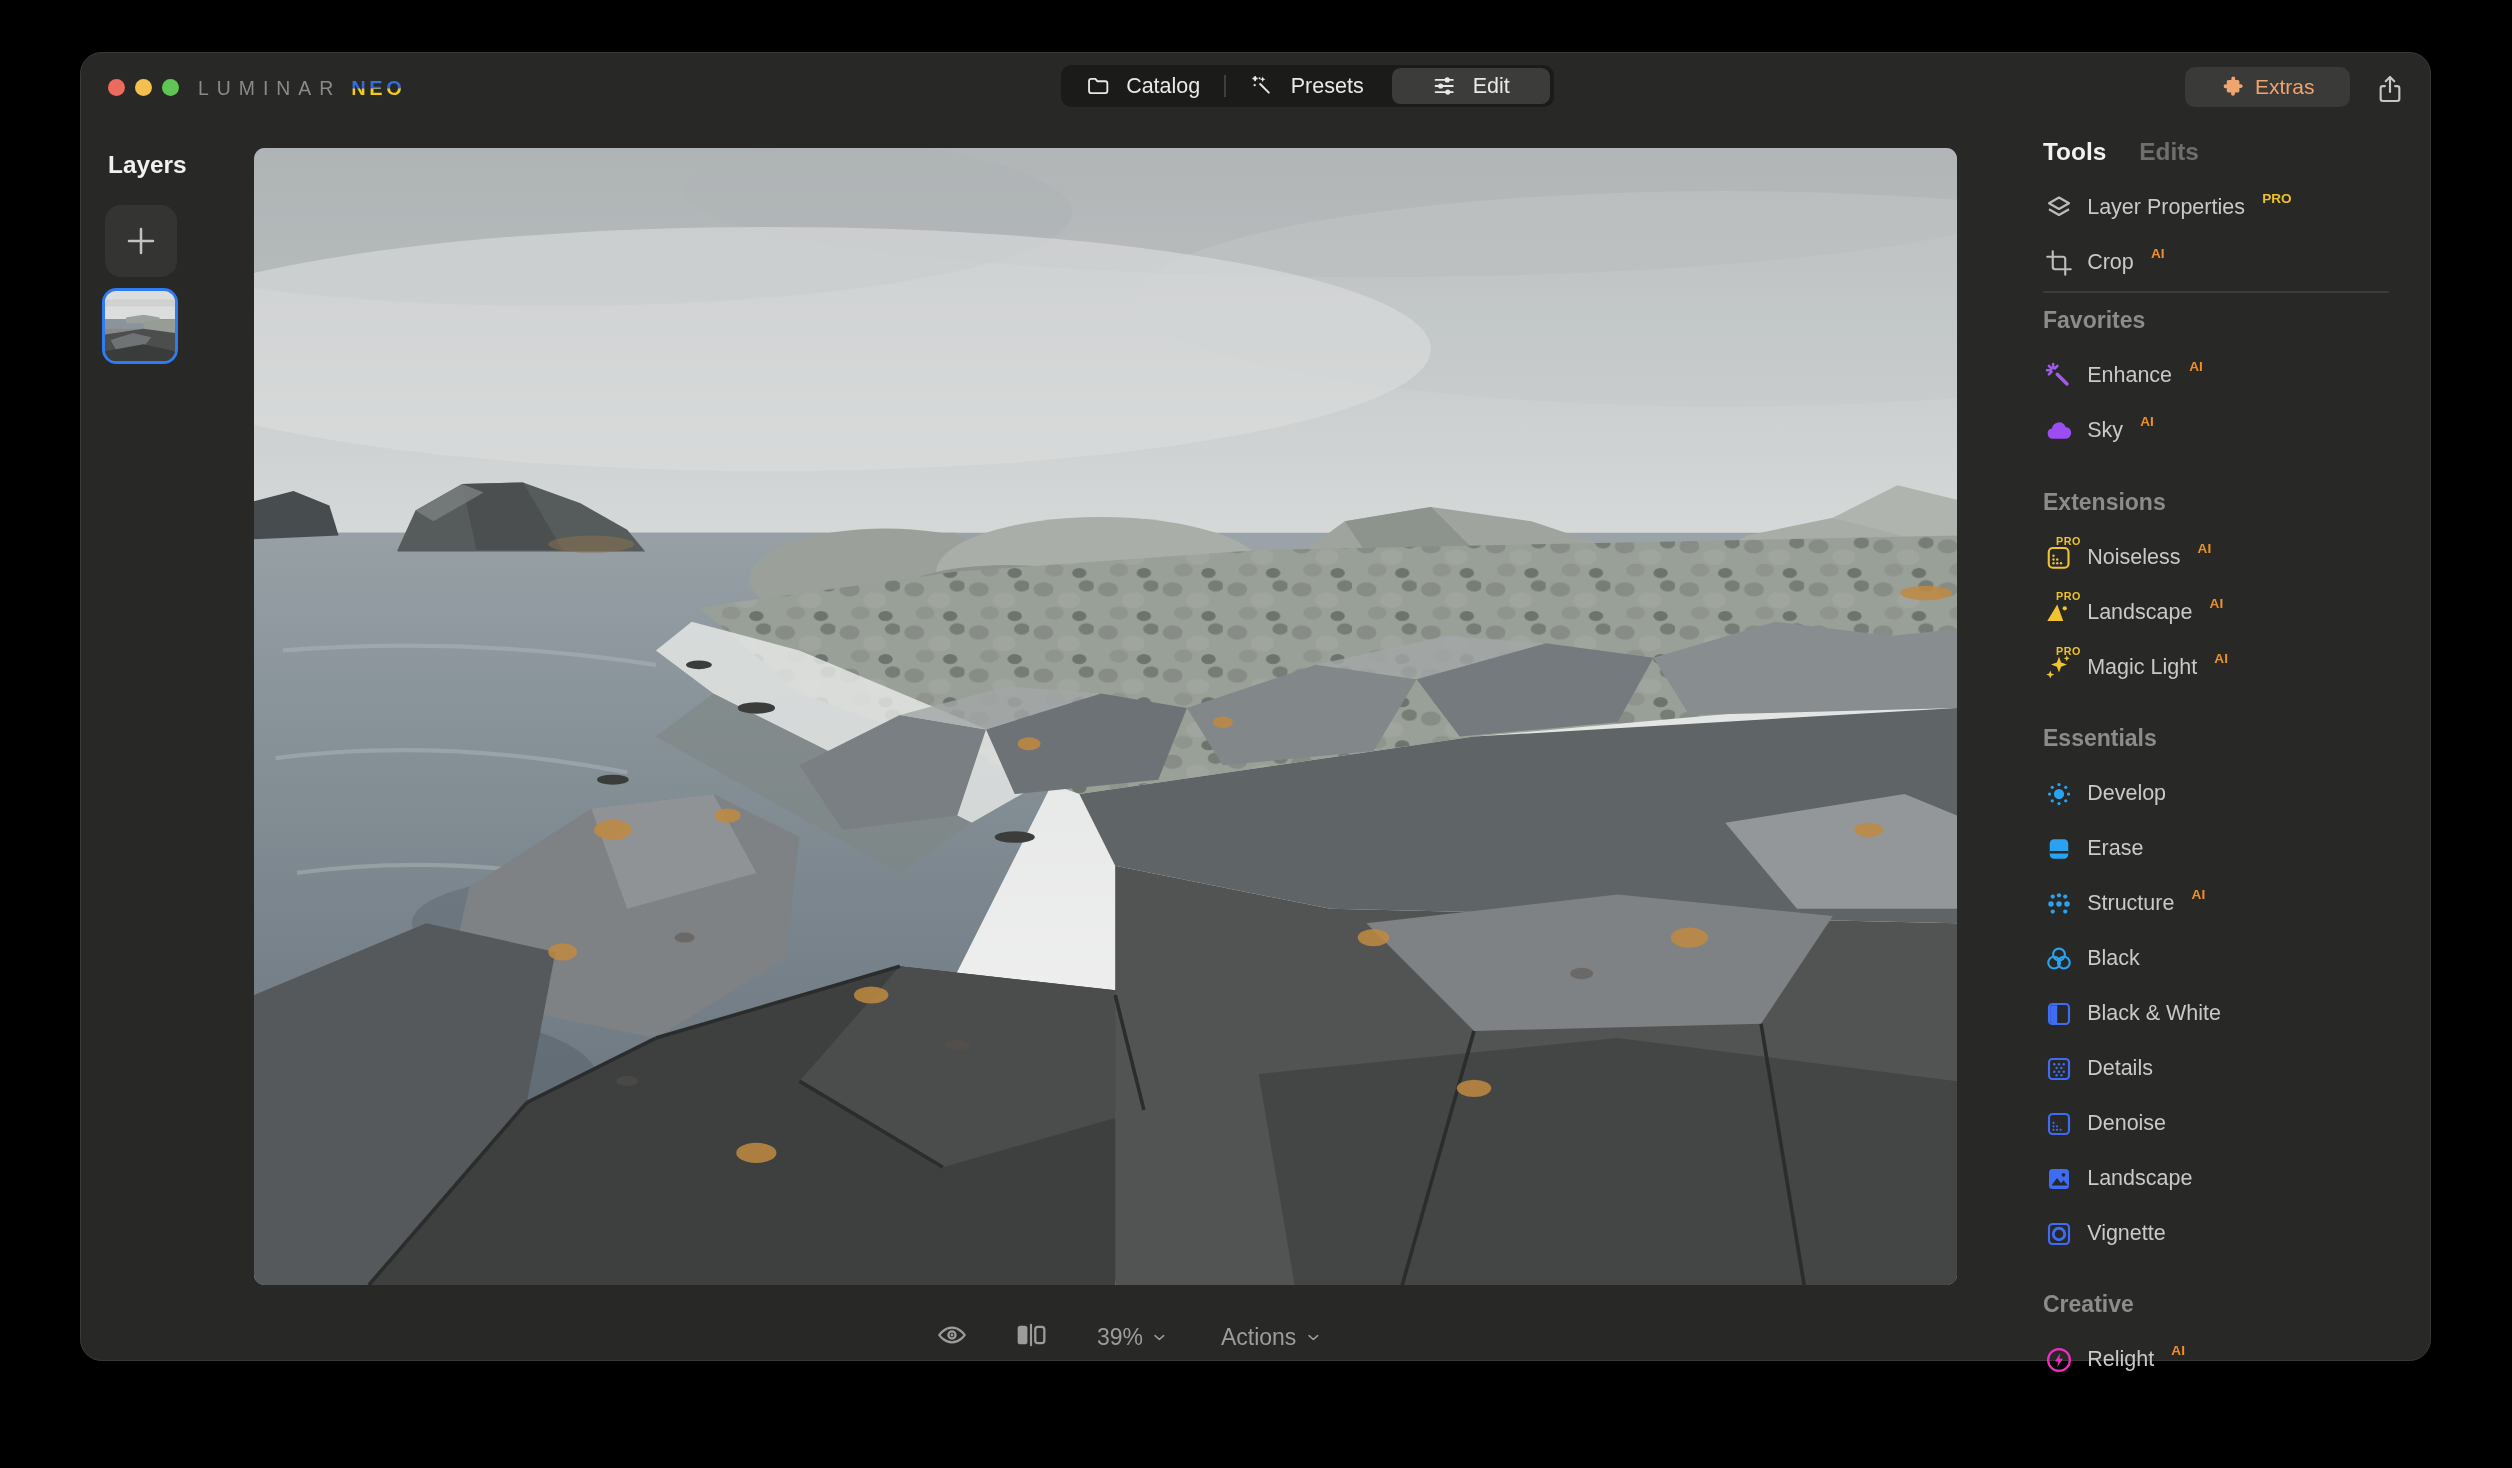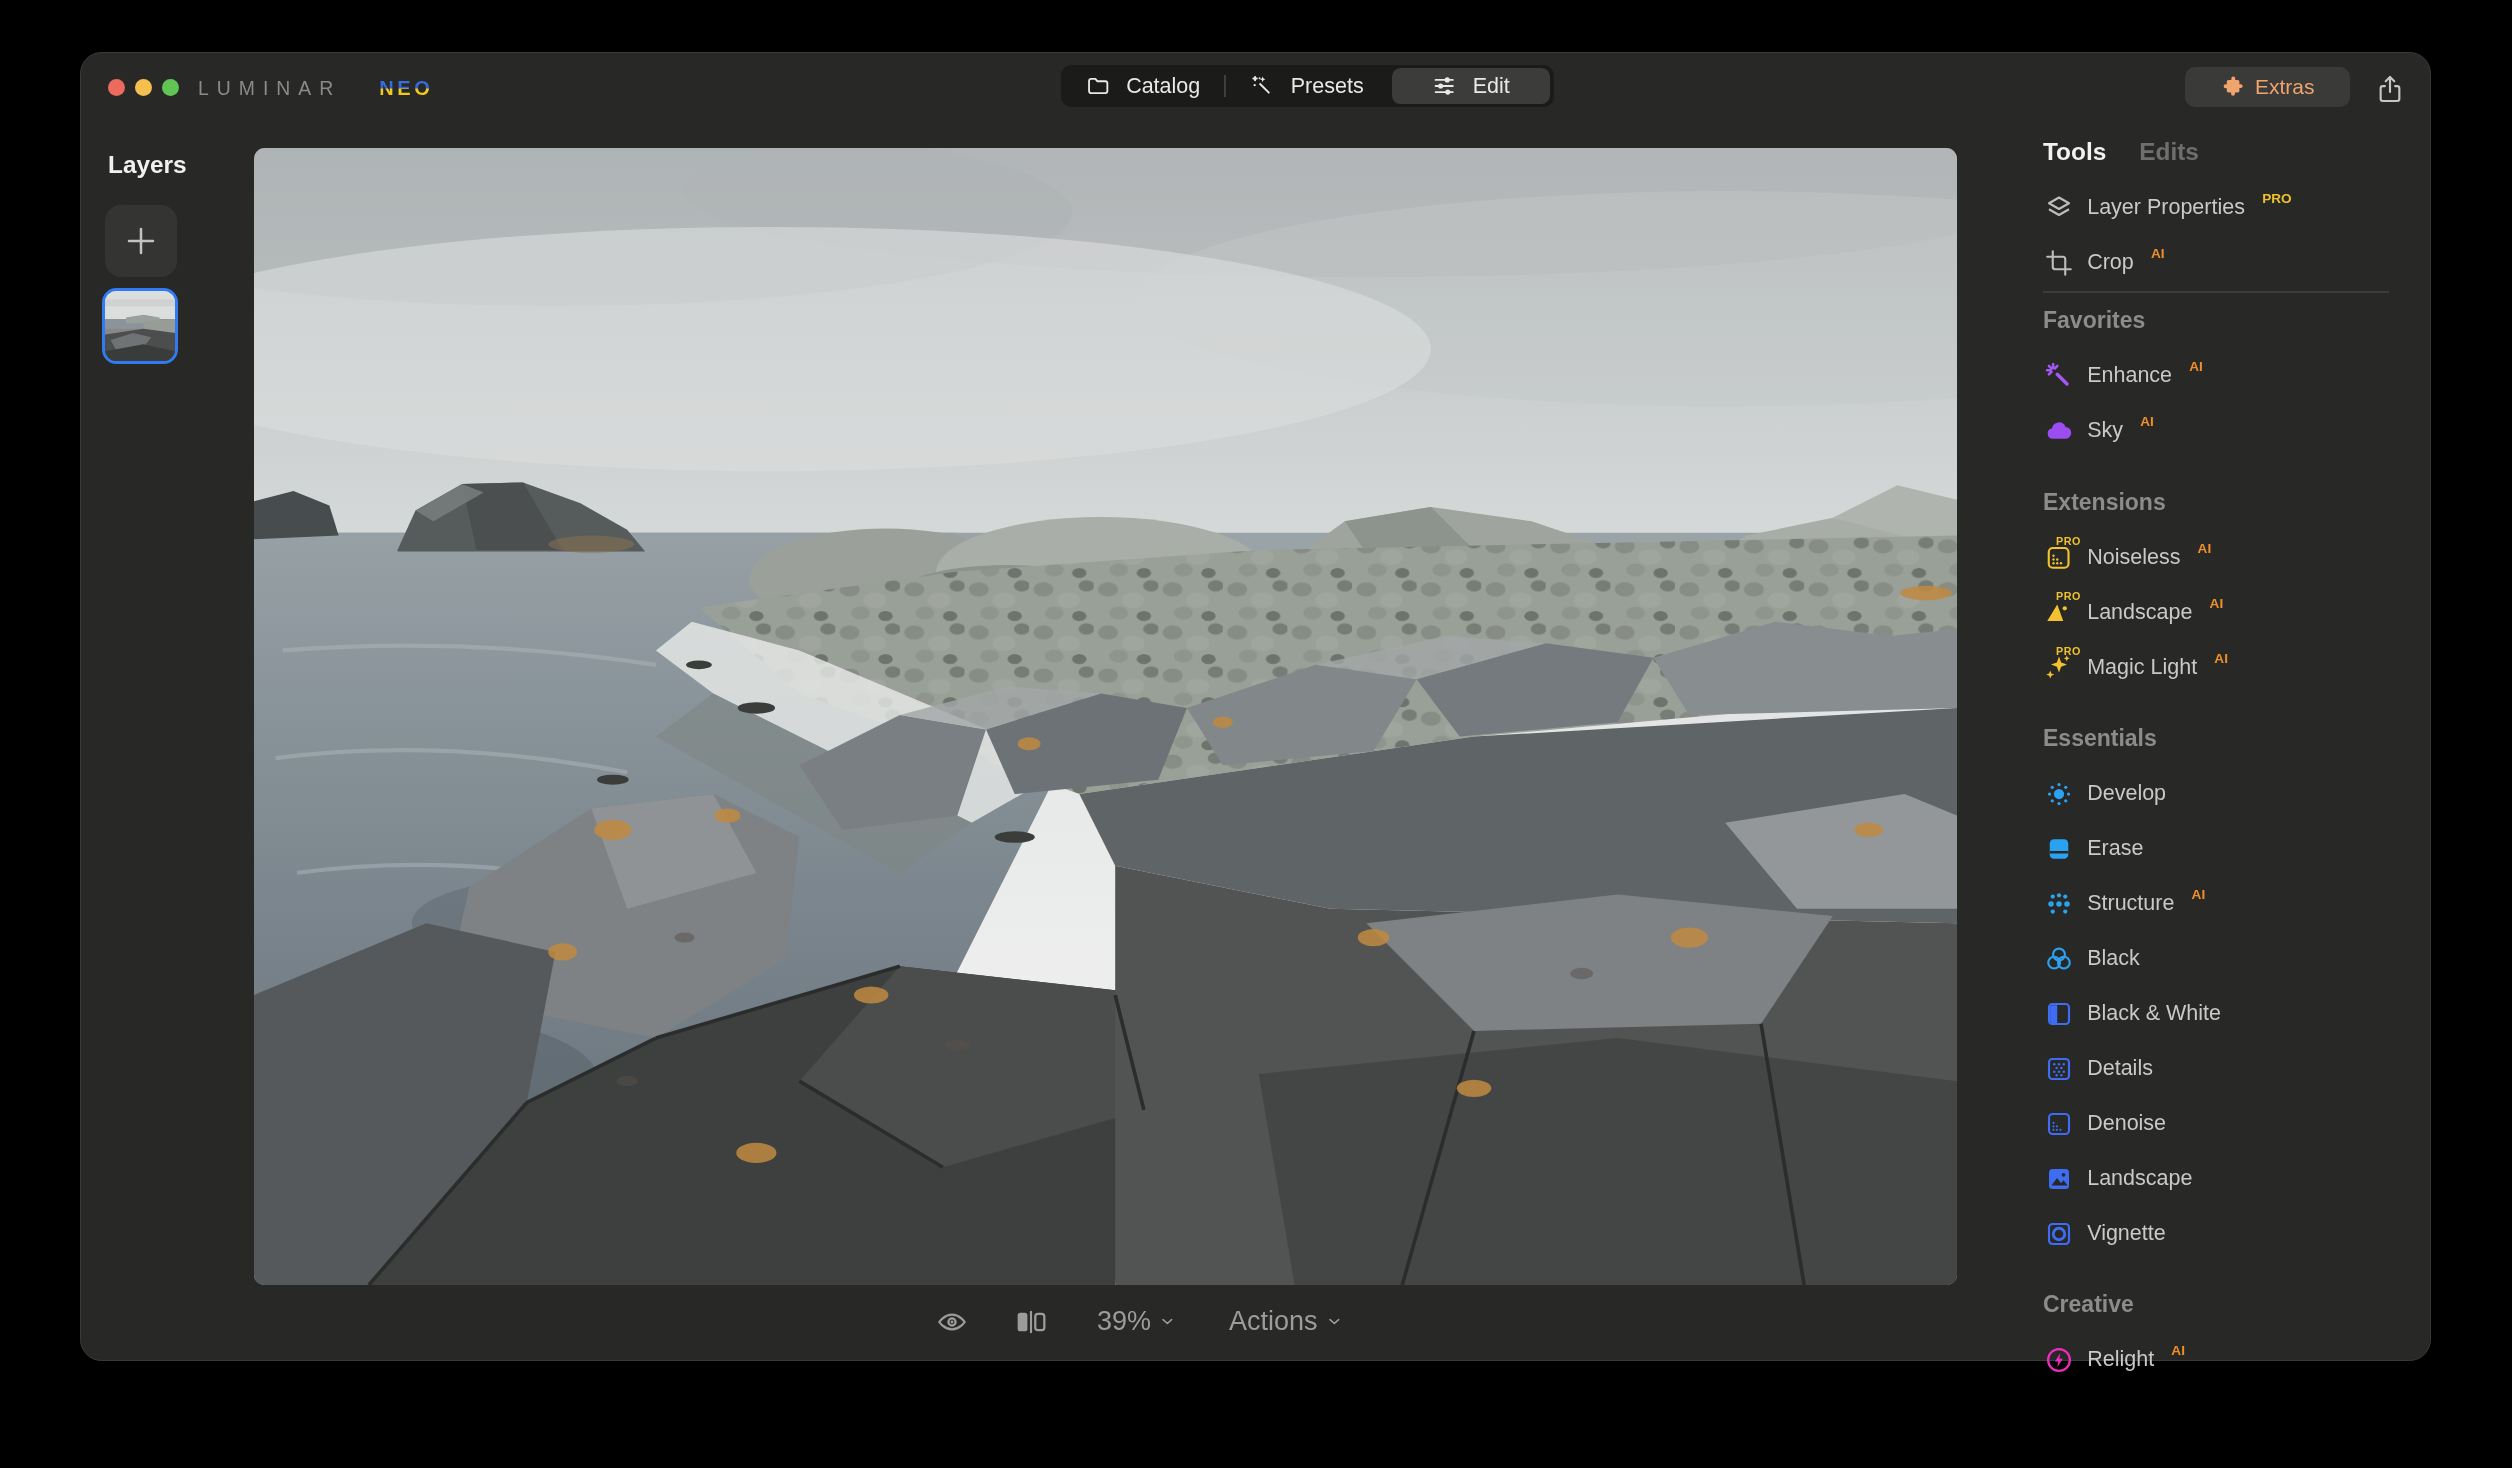"LUMINAR" .logo { gap: 28px -> none }
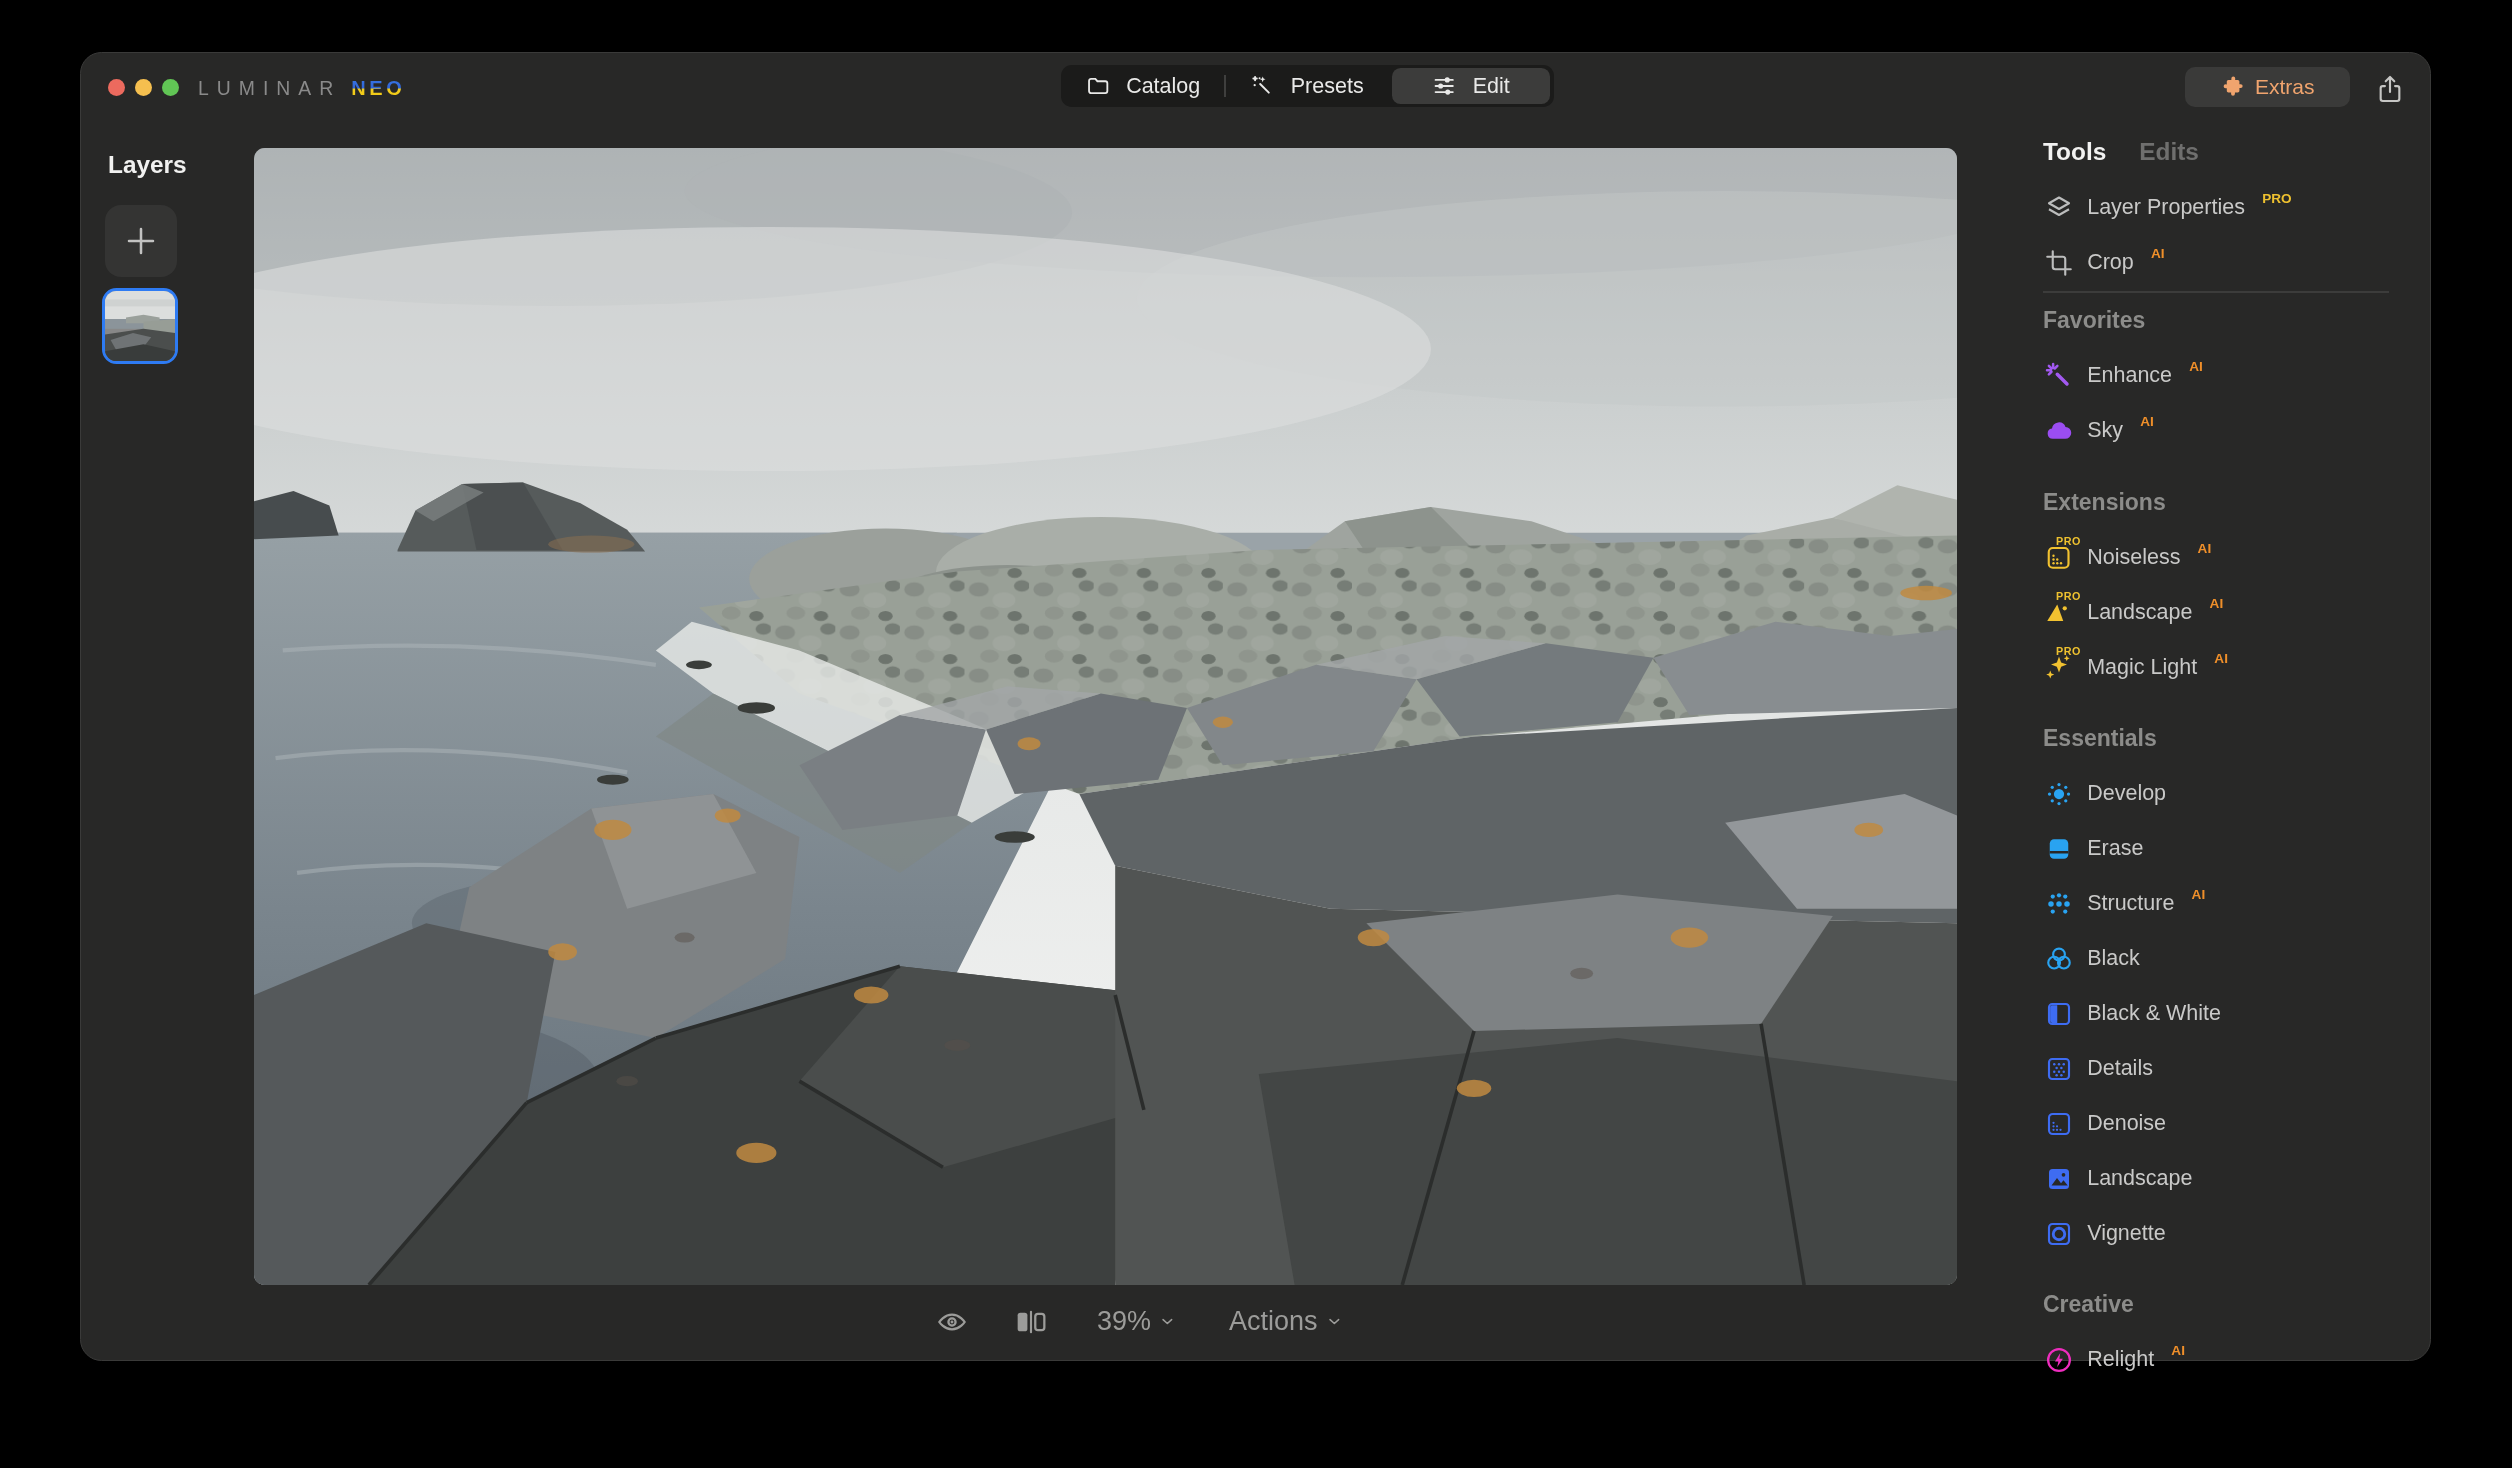"39%" .viewer-toolbar { align-items: flex-start -> flex-end; font-size: 27px -> 23px }
